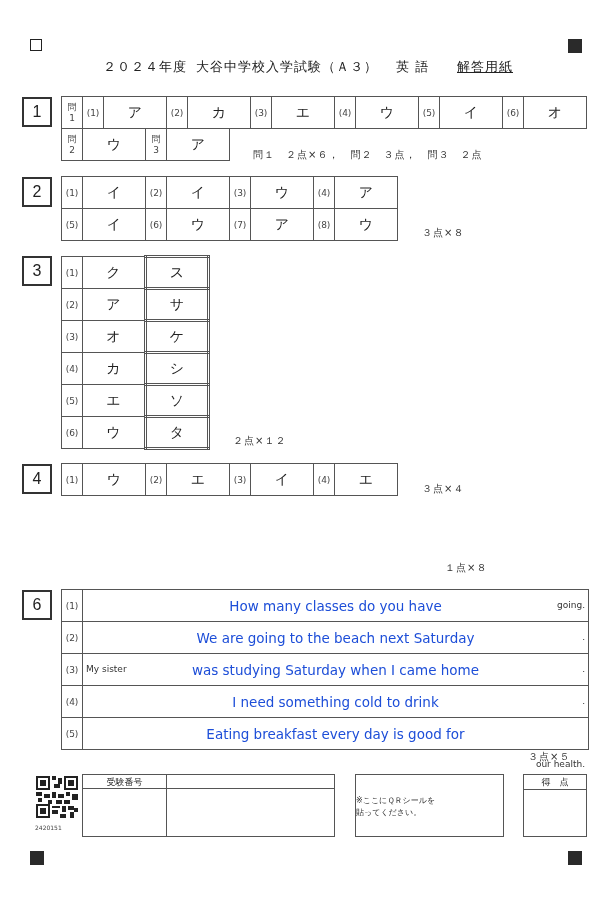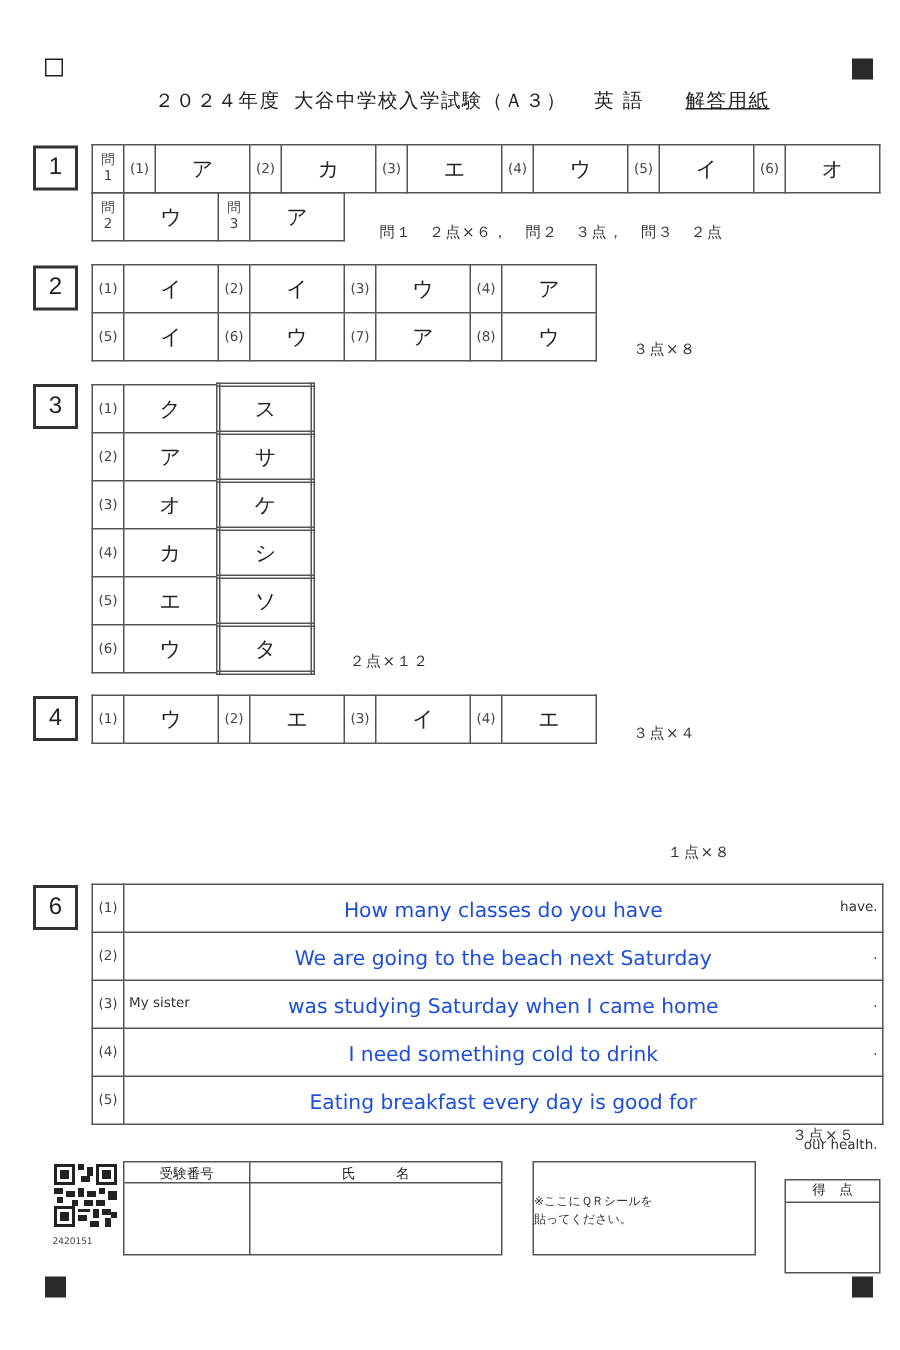"have." span.abs { text: have -> going }
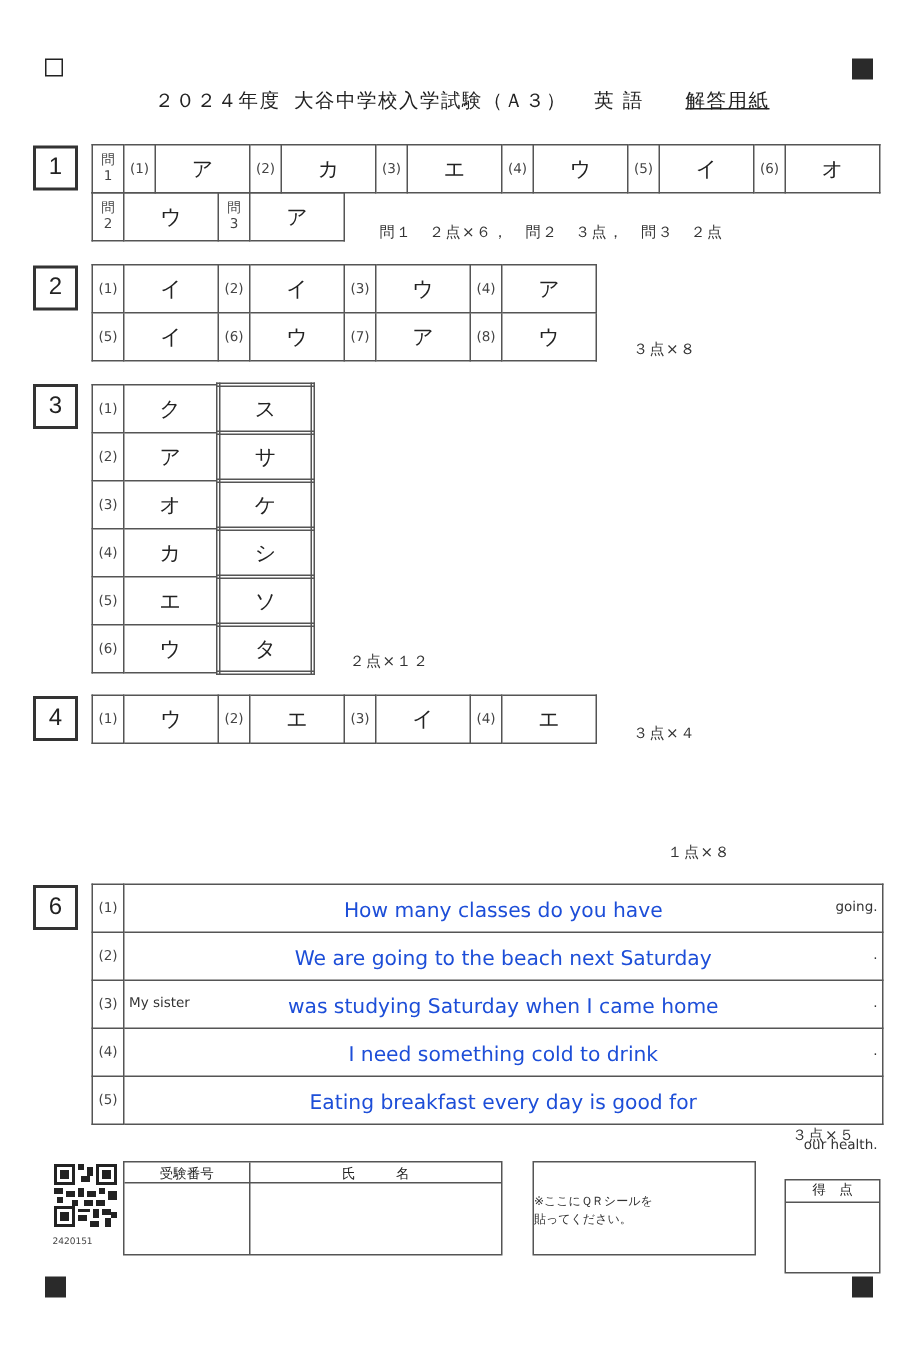"氏 名" div.abs { html: <div>氏 名</div> -> none }
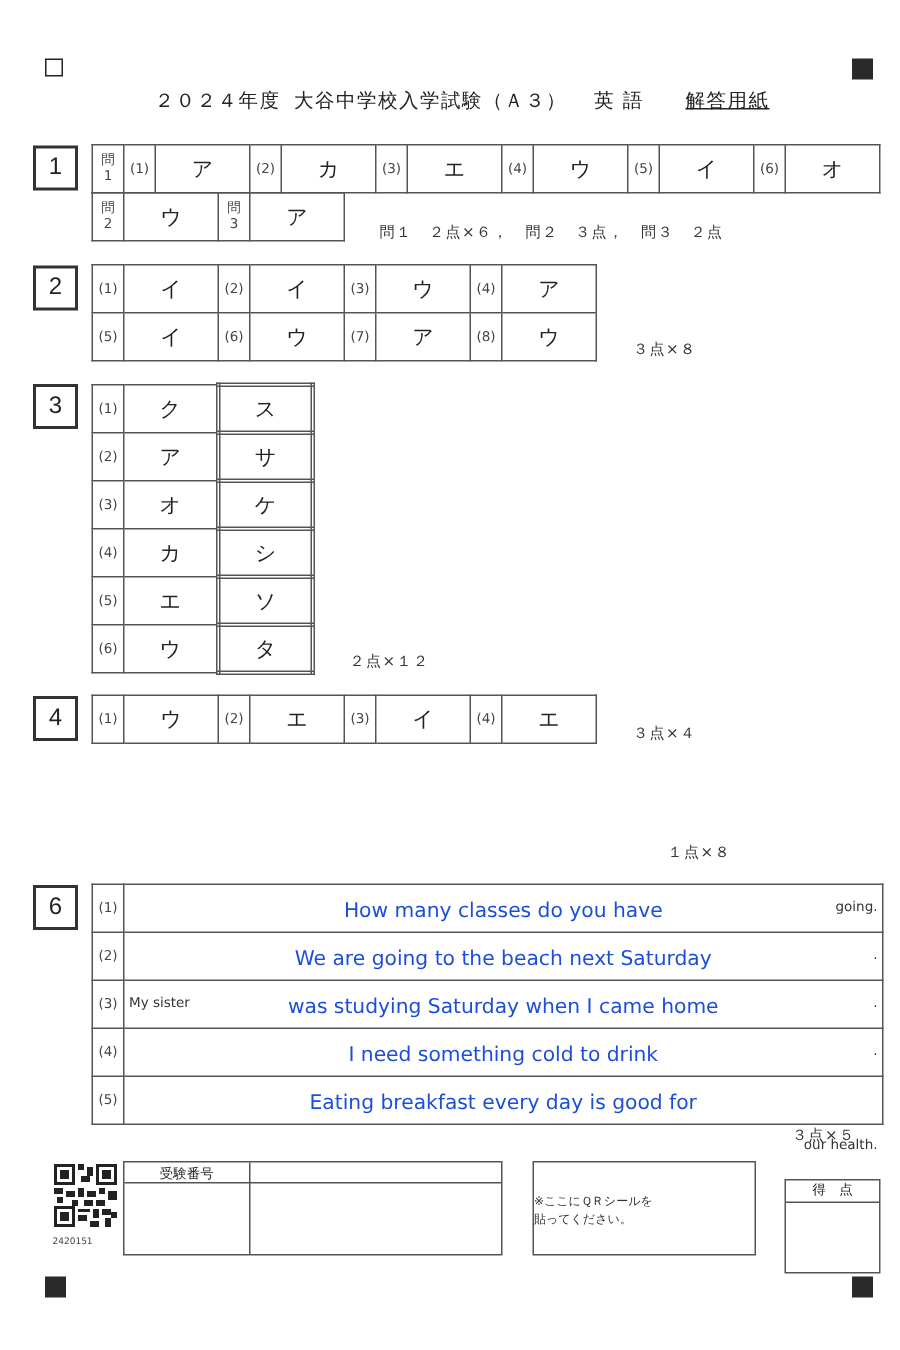"得 点" div.box { margin-top: 12px -> none }
